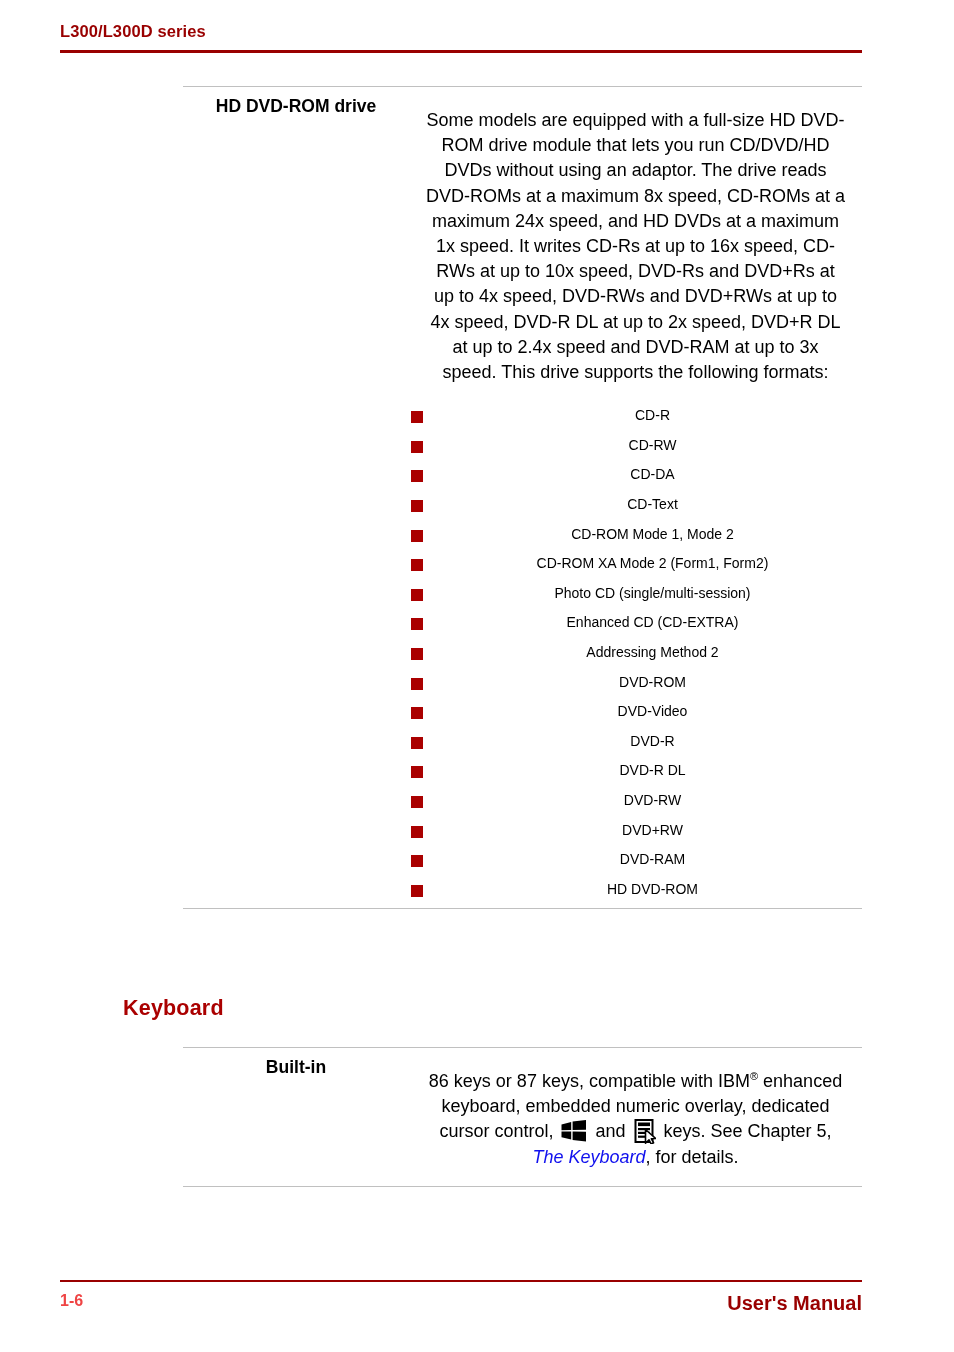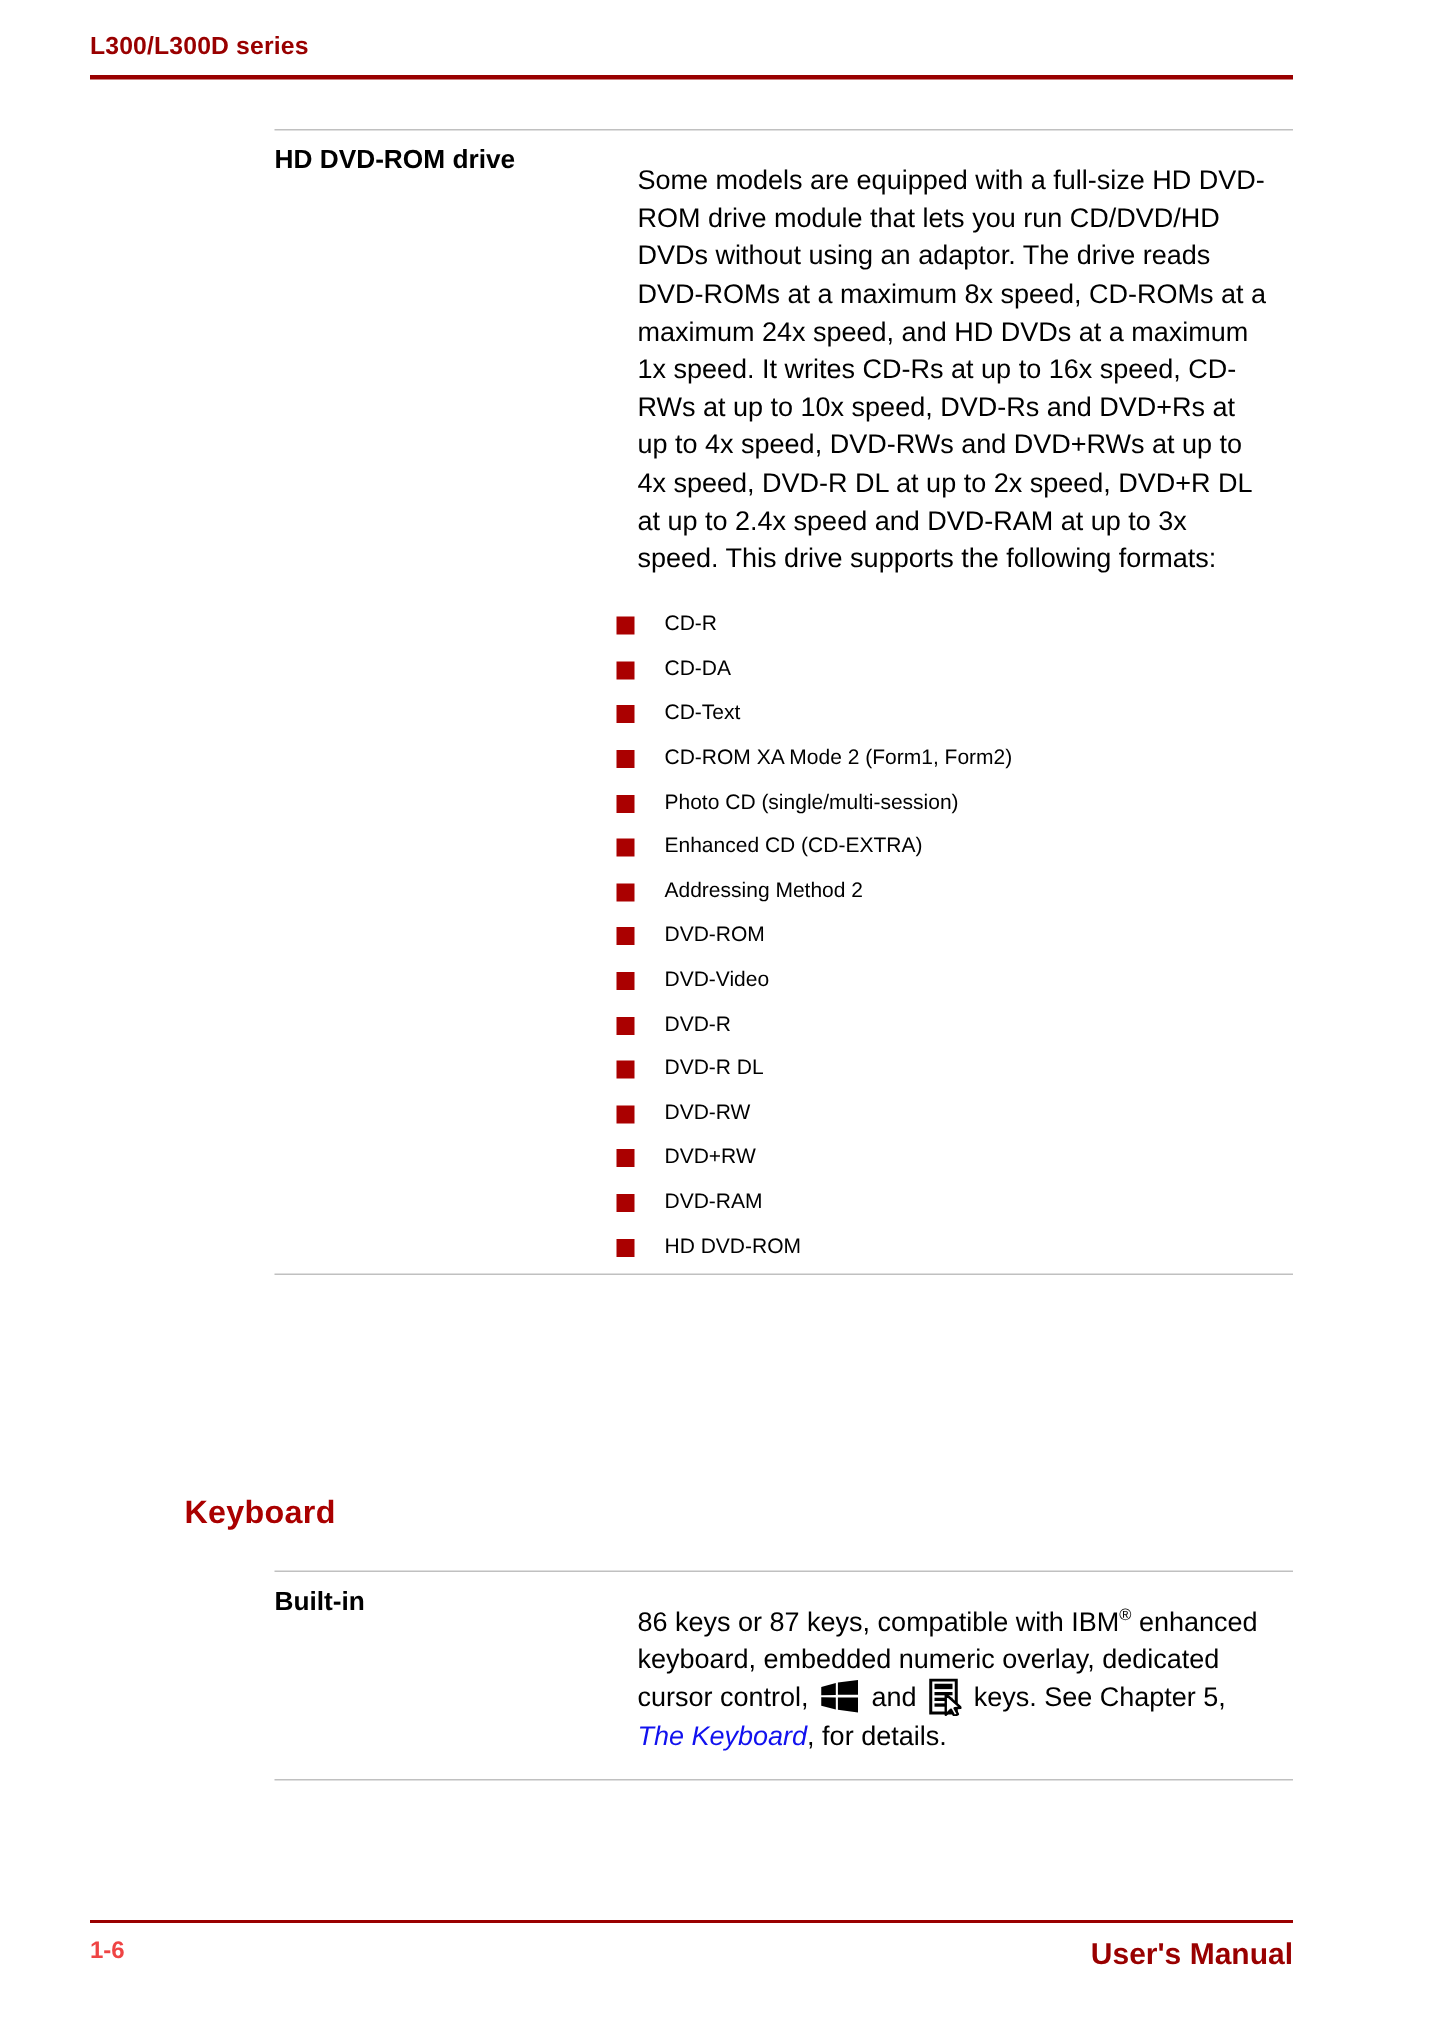"HD DVD-ROM drive" .spec-row { text-align: none -> center }
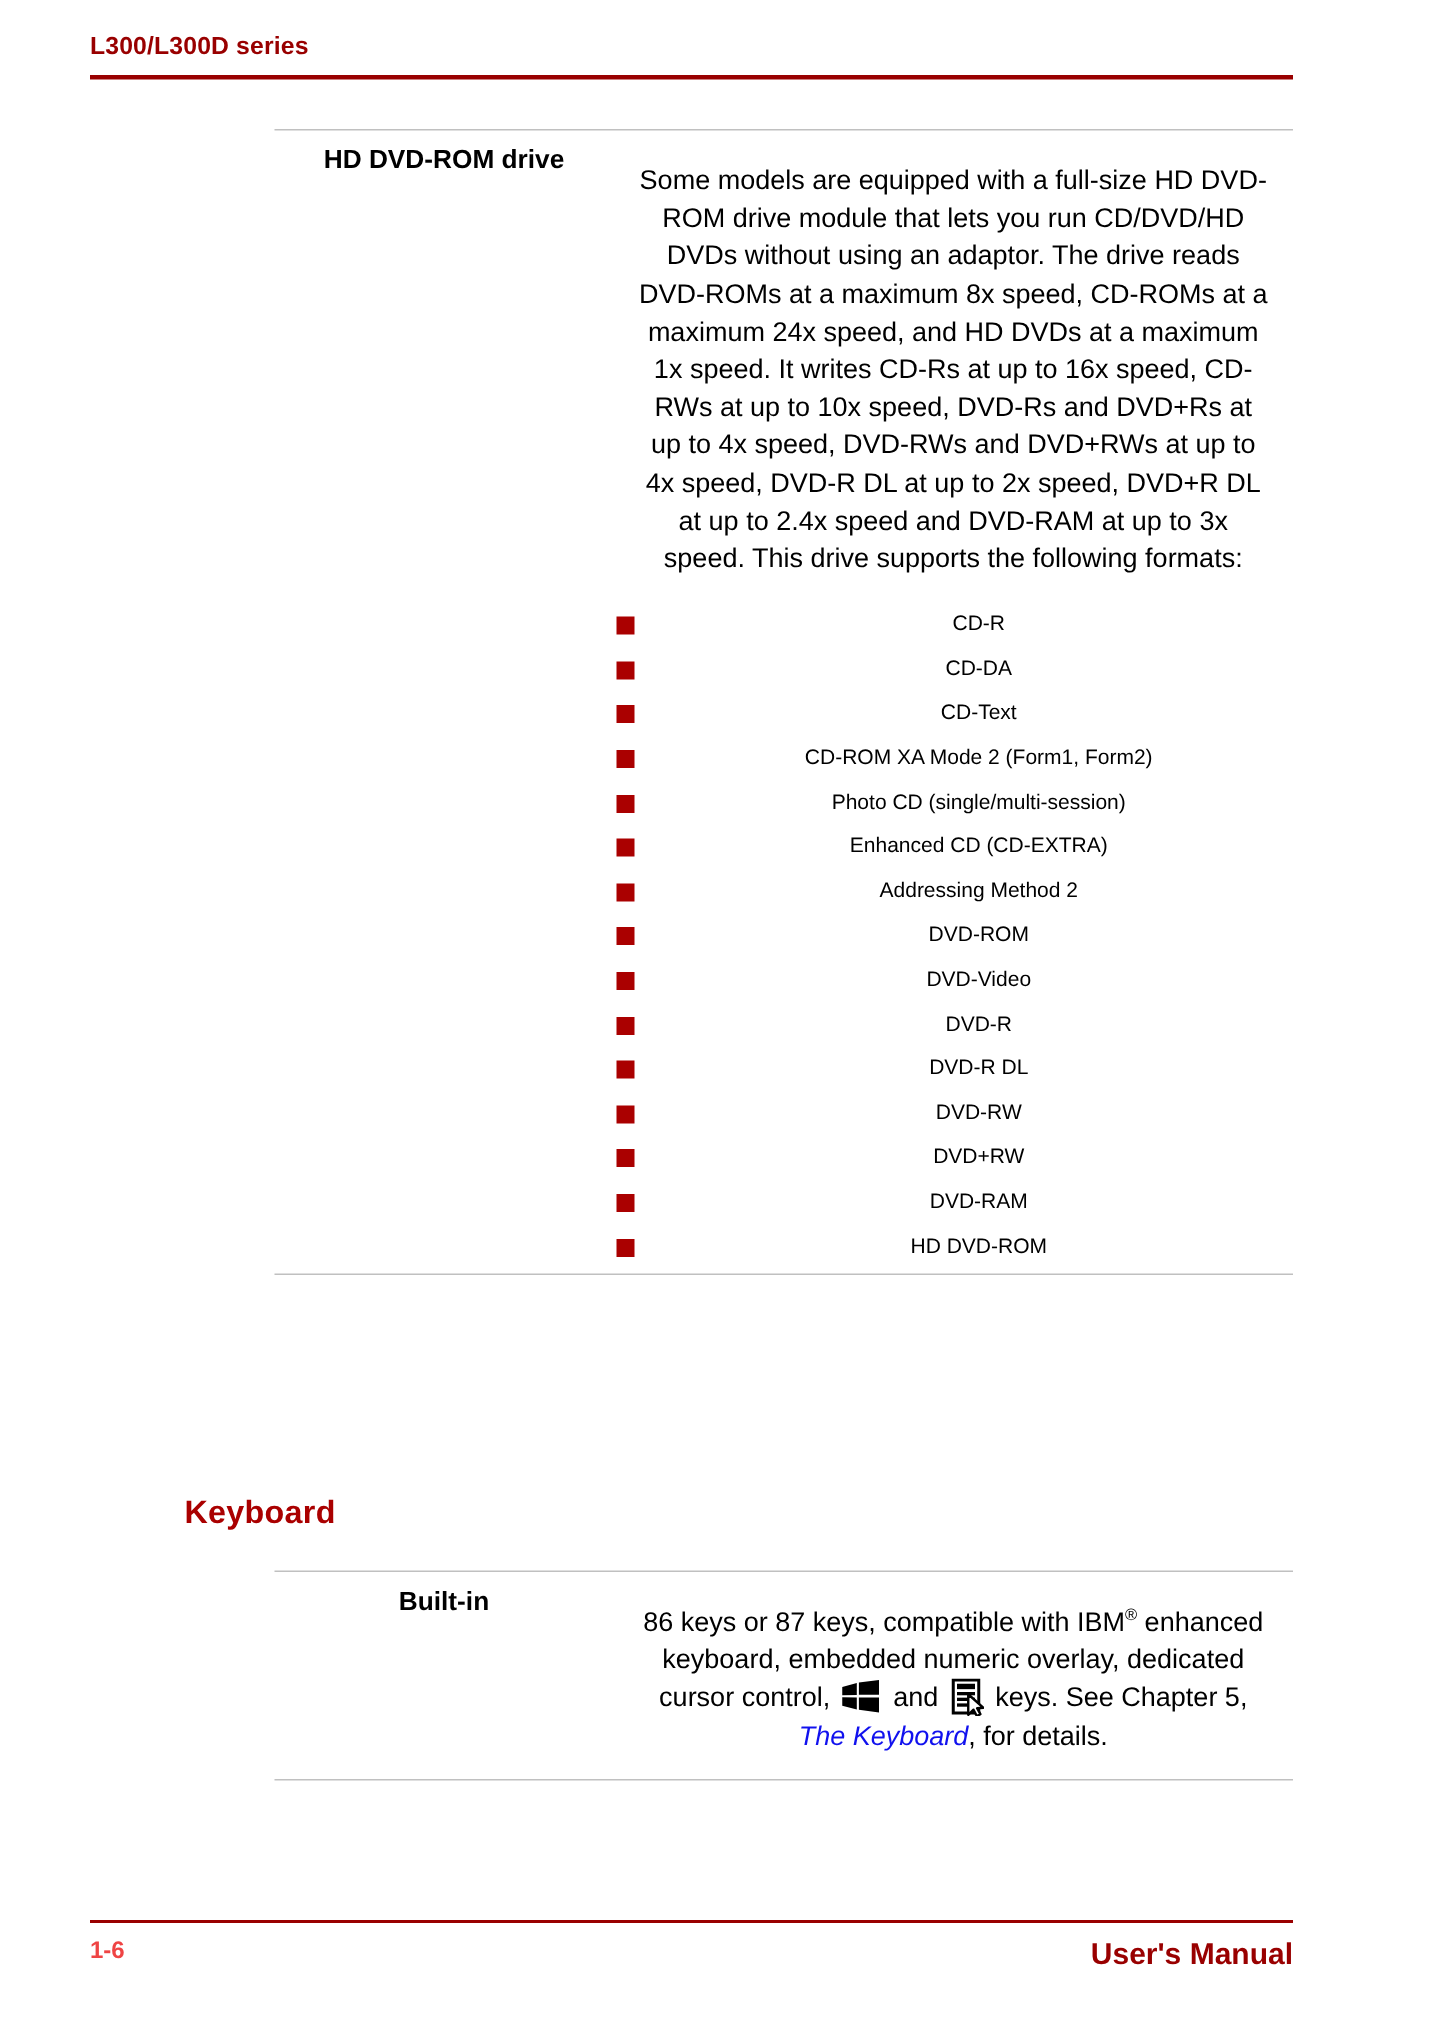"CD-RW" li { html: none -> <li> <span></span> <span>CD-RW</span> </li> }
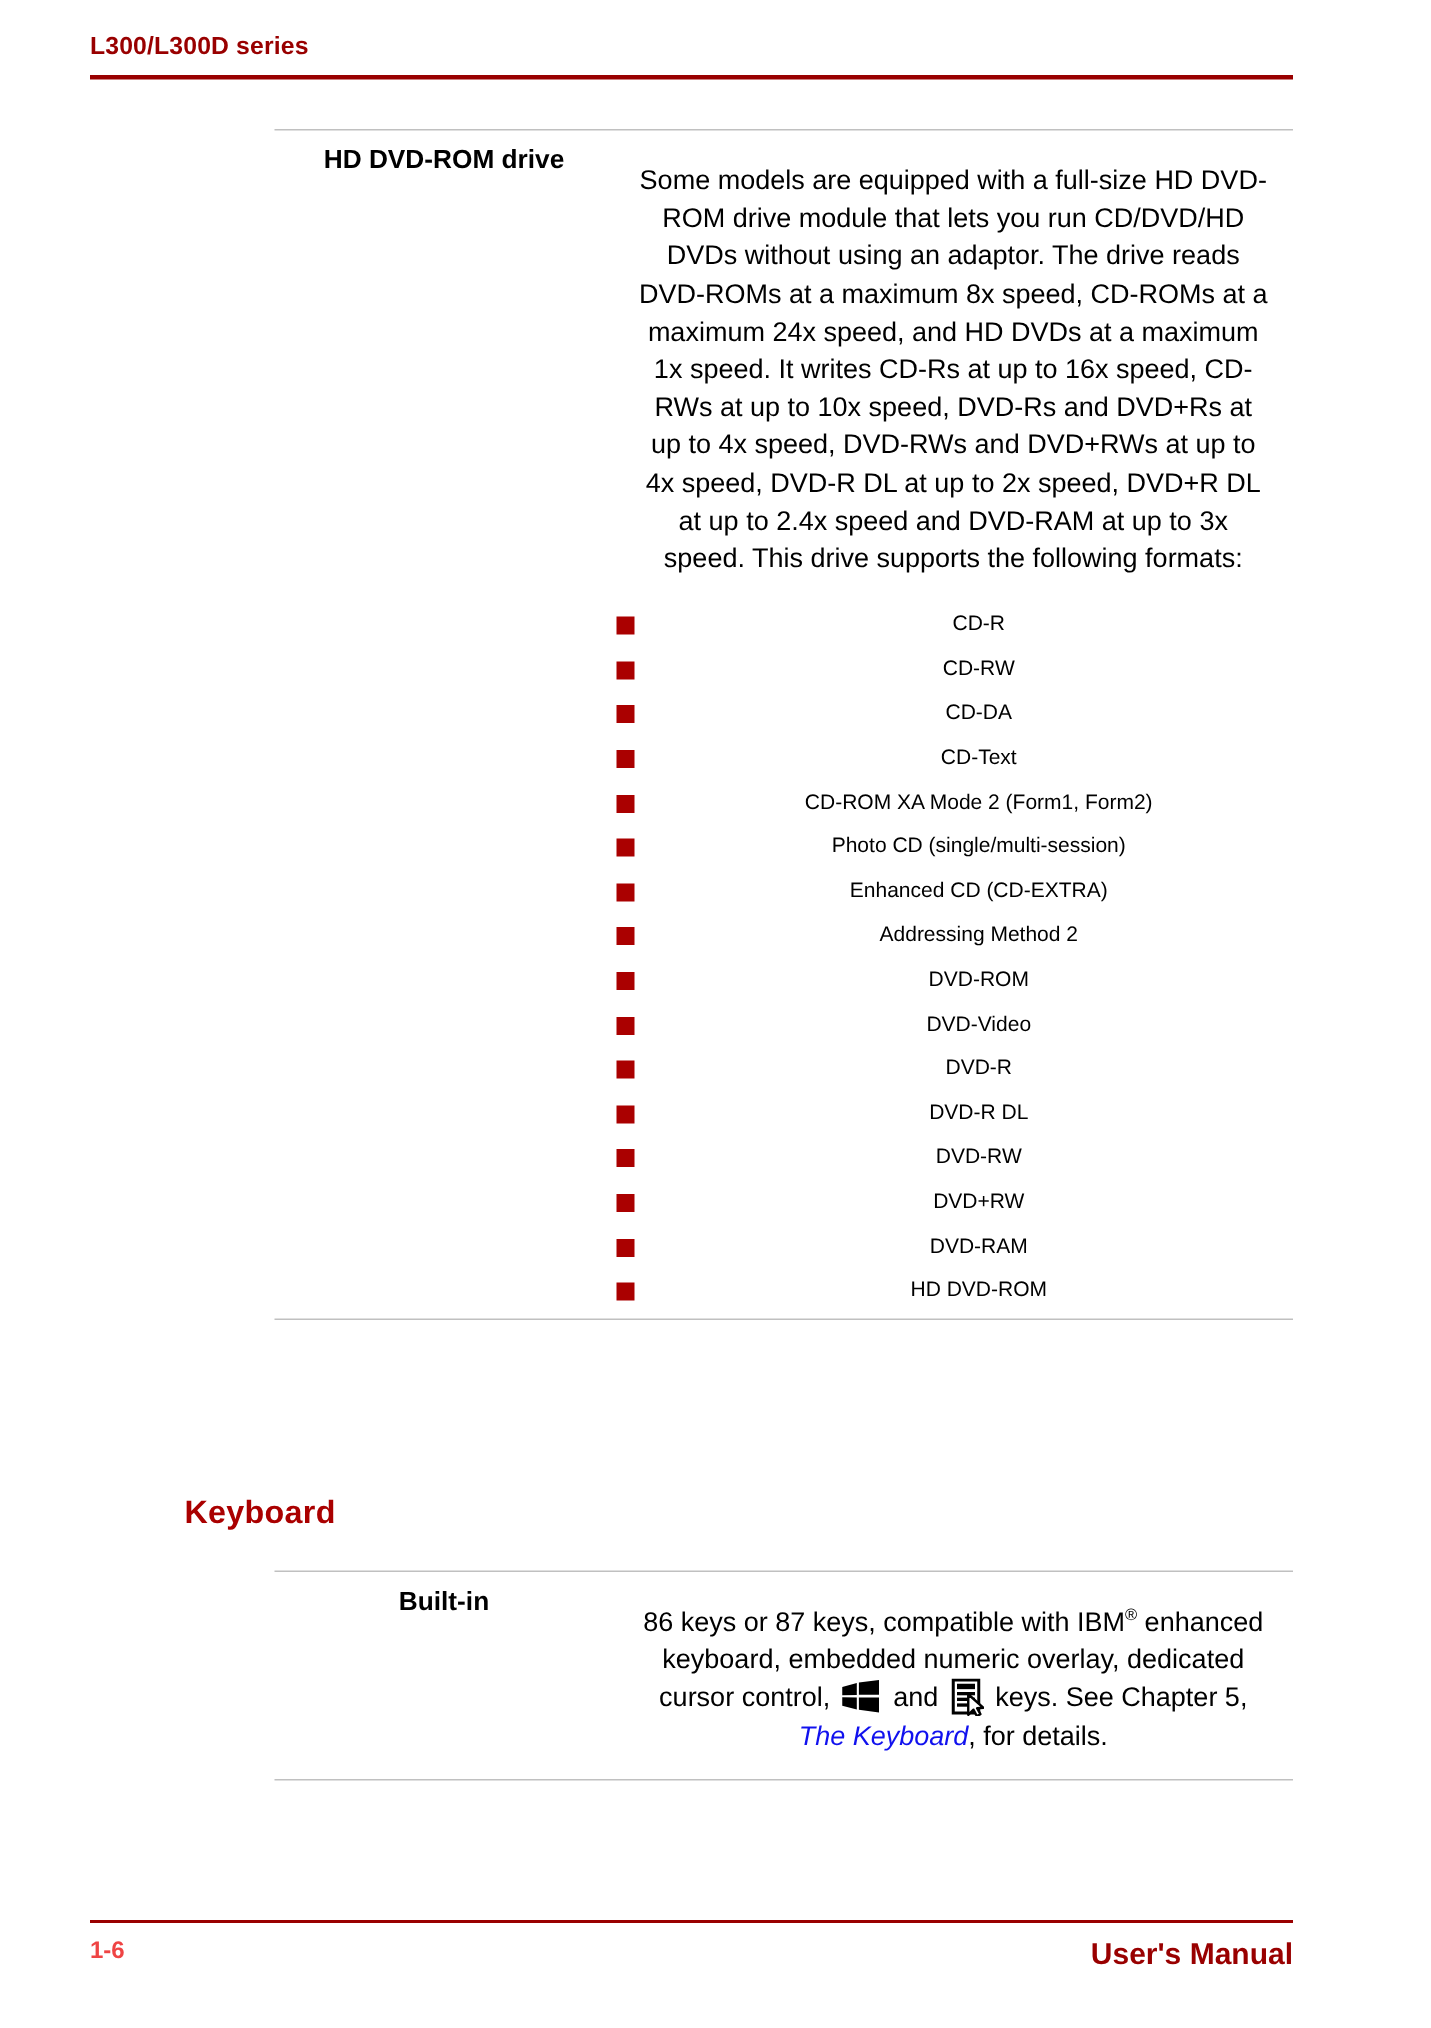"CD-ROM Mode 1, Mode 2" li { html: none -> <li> <span></span> <span>CD-ROM Mode 1, Mode 2</span> </li> }
